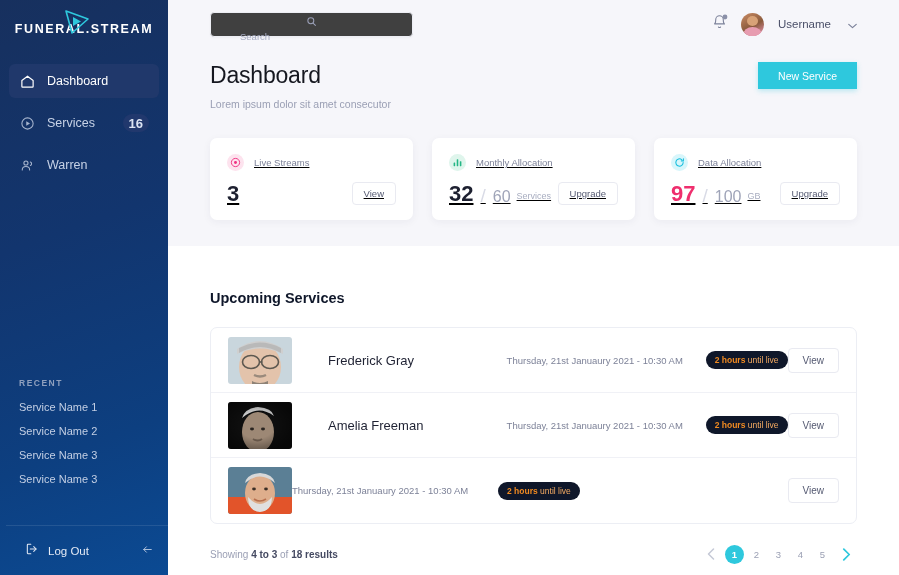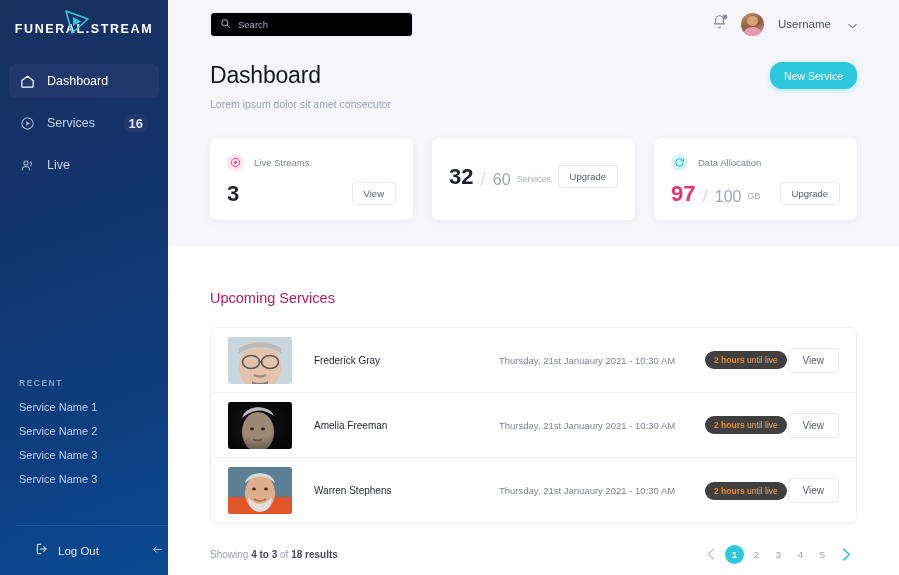"Search" .search-box { background: #000000 -> #404040; flex-direction: none -> column }
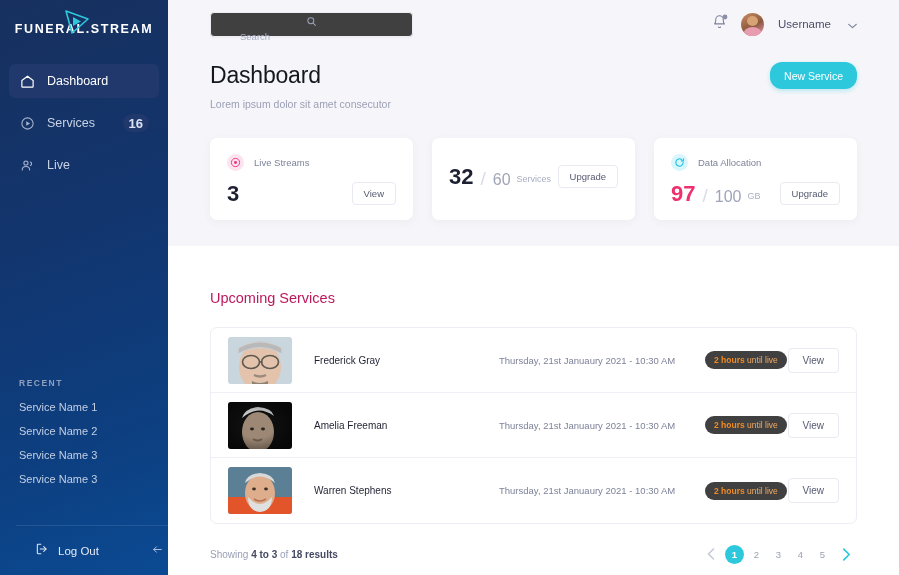"New Service" .btn-primary { border-radius: 12px -> 0; padding: 0 14px -> 0 20px }
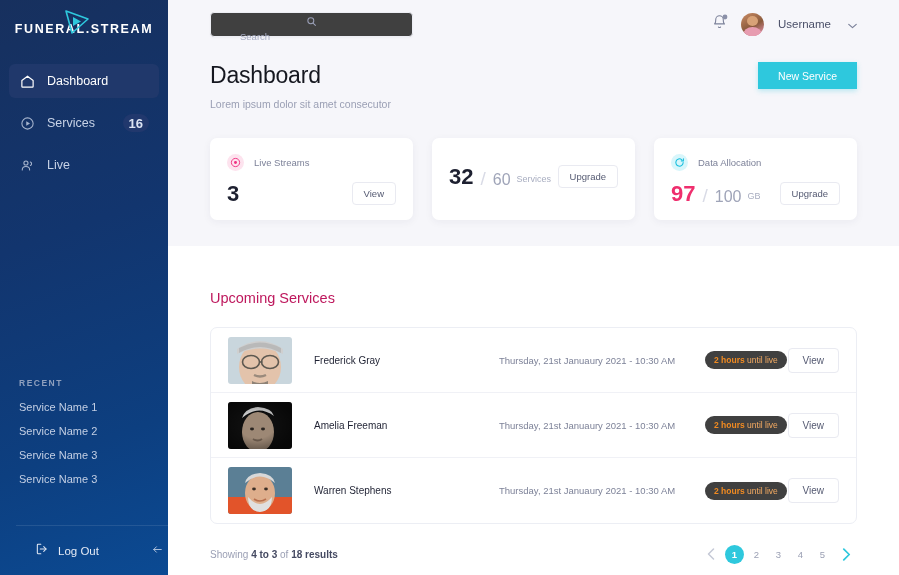"Live" span.nav-label { text: Live -> Warren }
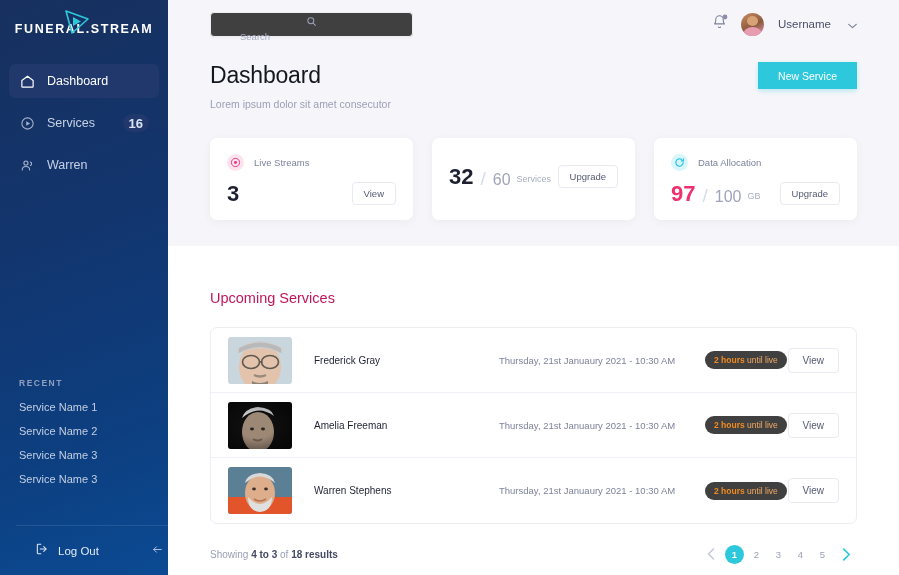"Live Streams" .cards { text-decoration: none -> underline }
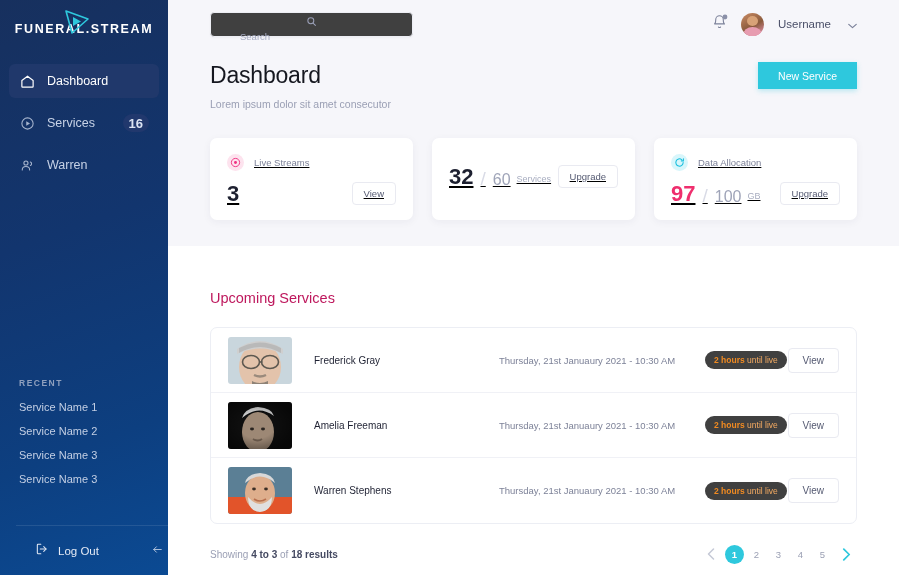"Monthly Allocation" div.card-head { html: none -> <div> <span> <svg> <rect></rect> <rect></rect> <rect></rect> </svg> </span> <span>Monthly Allocation</span> </div> }
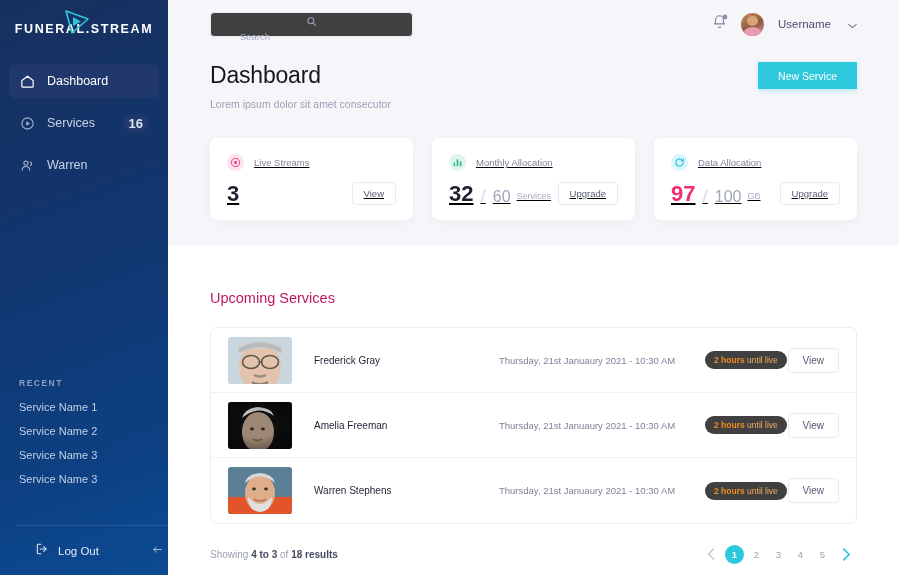"Upcoming Services" .section-title { color: #be185d -> #0f172a; font-weight: none -> bold }
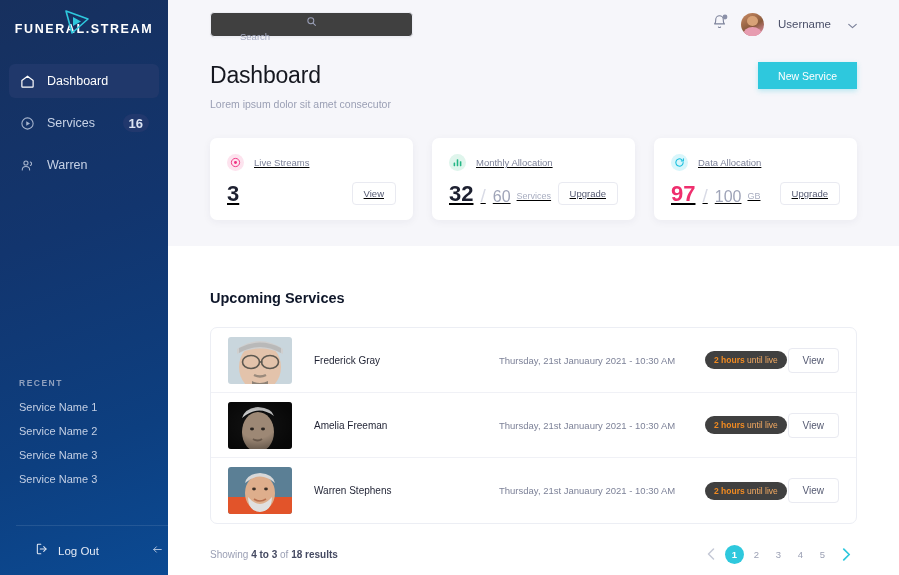"Frederick Gray" .name { font-size: 10px -> 13px; margin-left: 22px -> 36px }
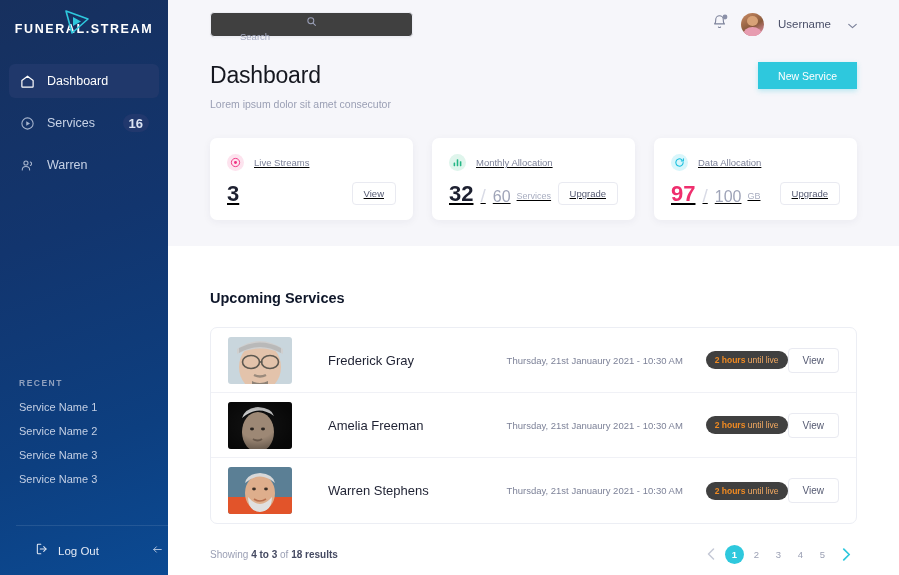"2 hours until live" .badge { background: #404040 -> #0f172a }
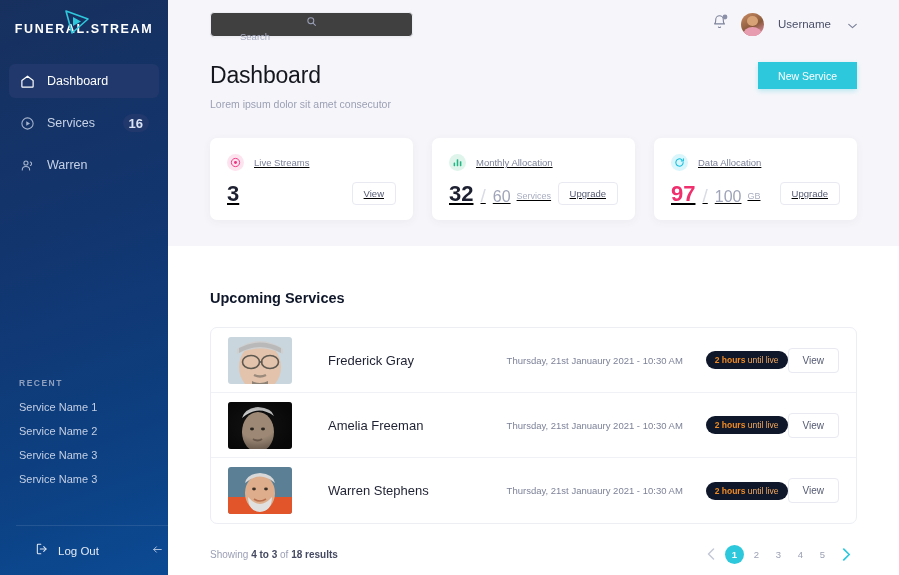"Warren Stephens" span.name { html: <span>Warren Stephens</span> -> none }
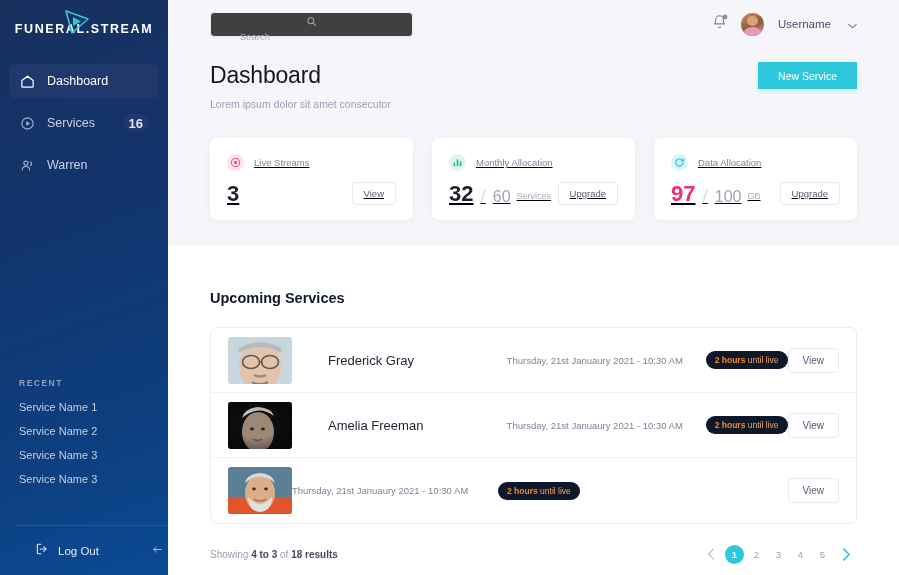"Log Out" .sidebar-bottom { left: 16px -> 6px }
